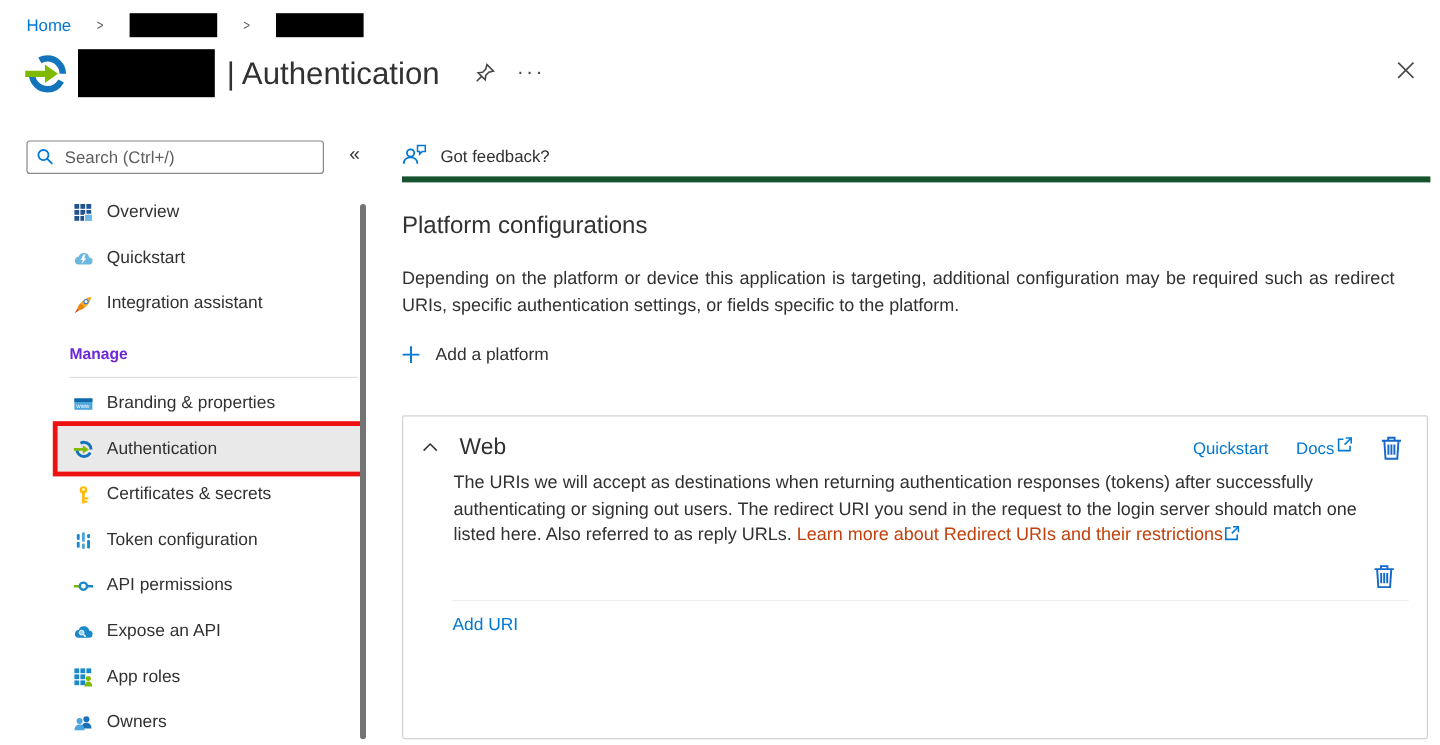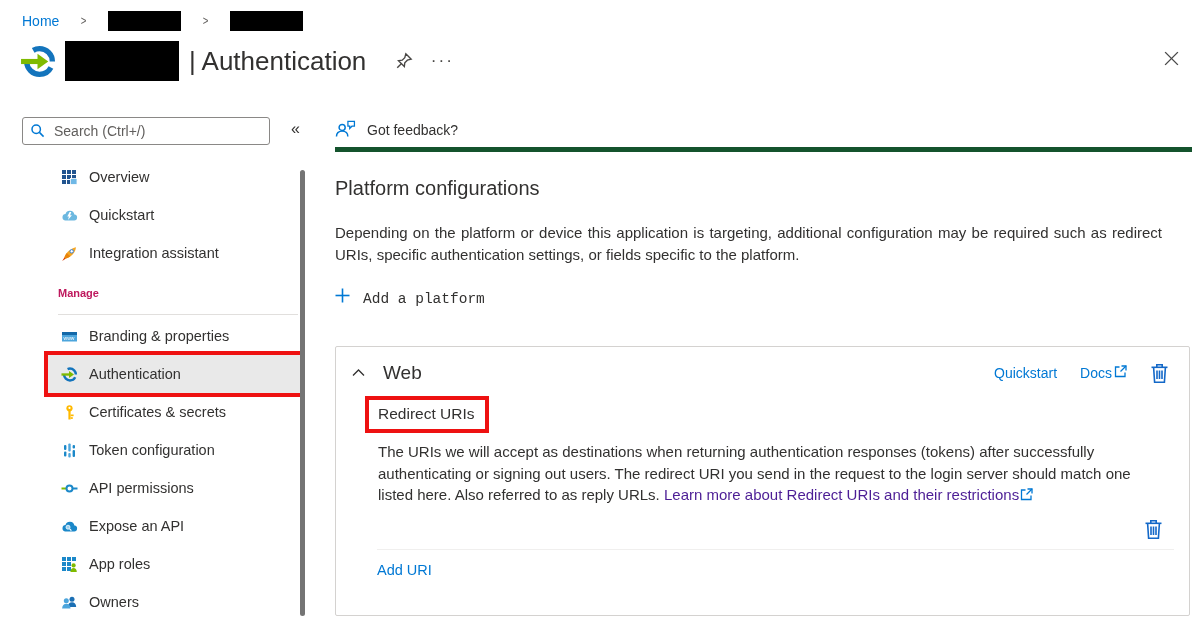"Manage" .section-header { color: #be185d -> #6d28d9; font-size: 11px -> 13px }
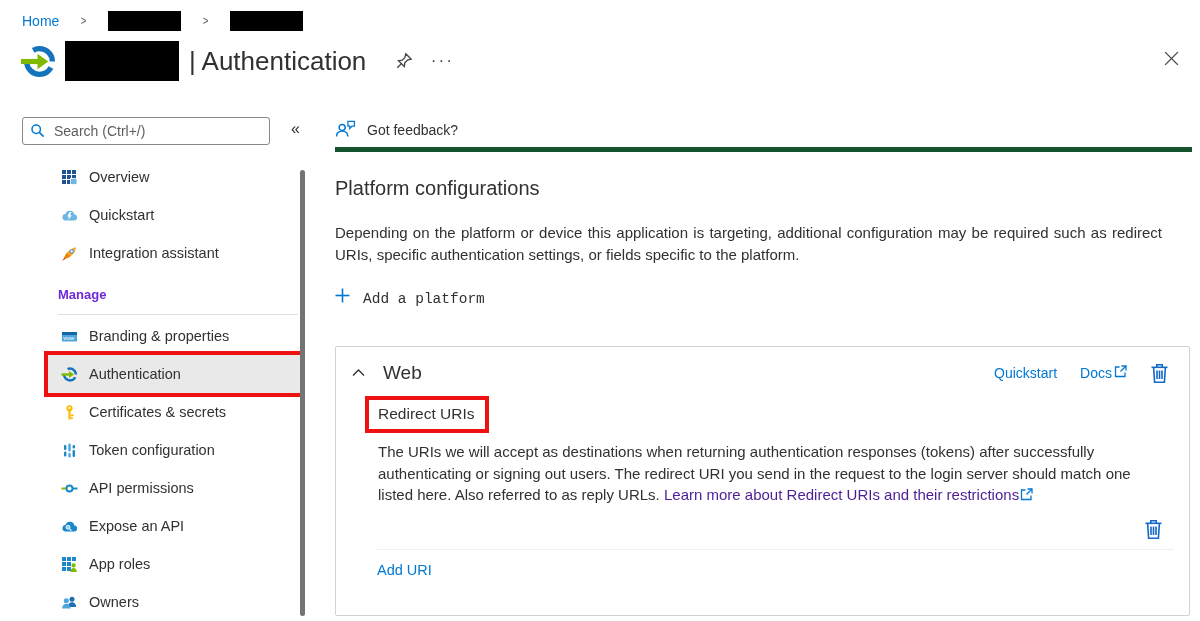"Add a platform" .add-platform { align-items: flex-end -> flex-start; font-family: Liberation Mono, monospace -> none }
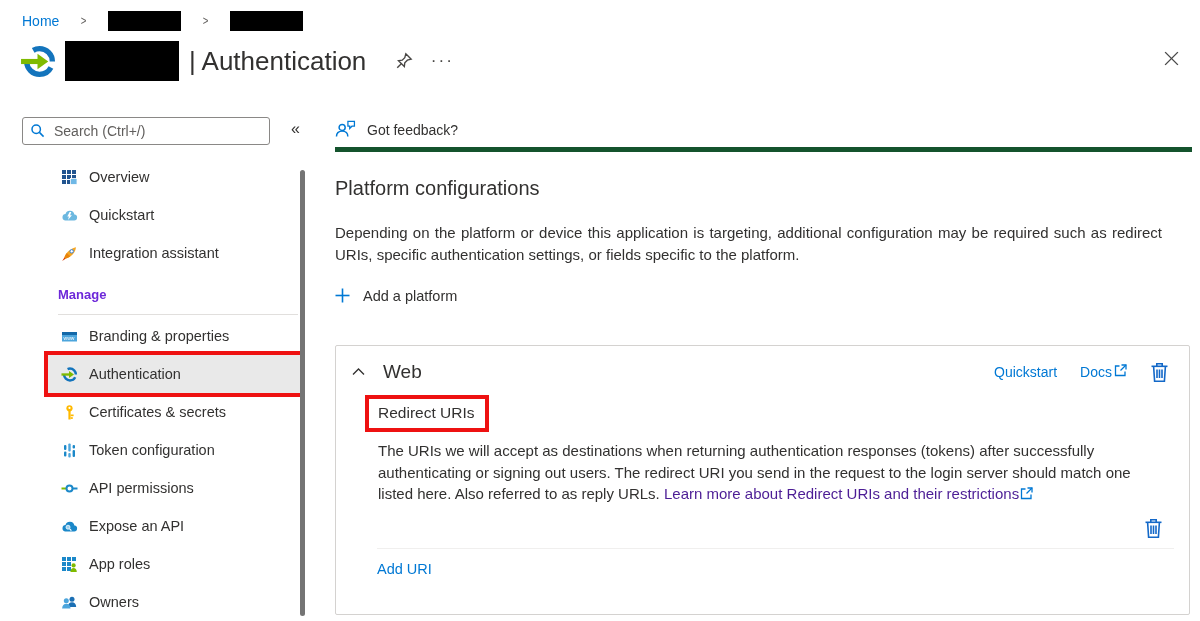"Redirect URIs" span.redirect-wrap { html: <span> <span>Redirect URIs</span> </span> -> none }
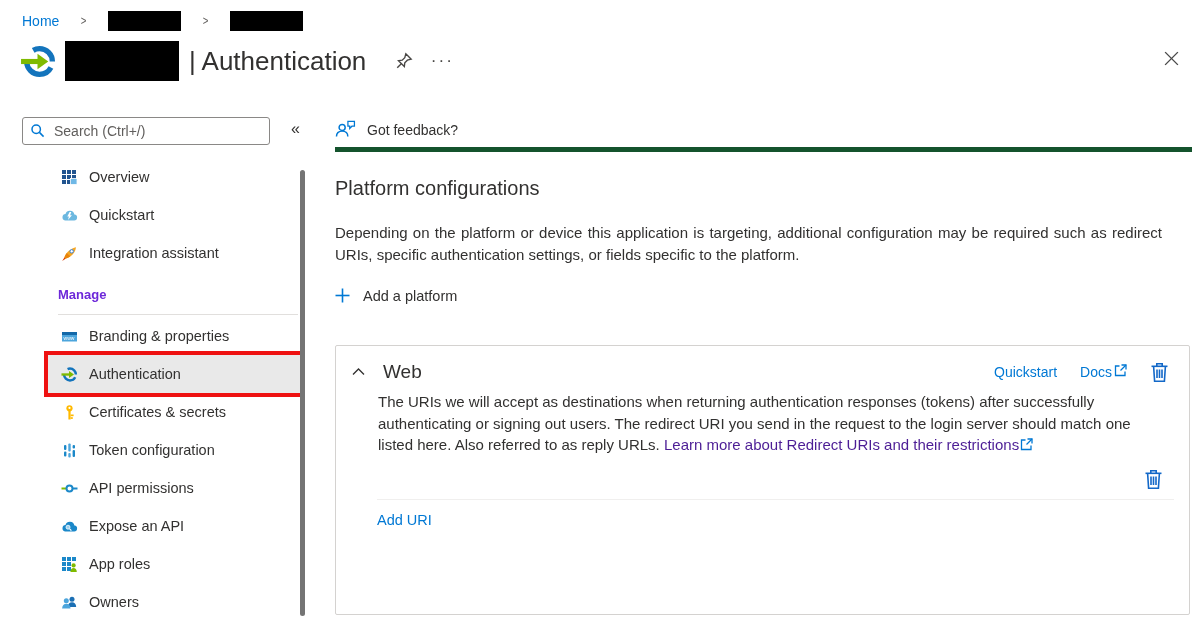"Learn more about Redirect URIs" .inline-link { color: #4c1d95 -> #c2410c }
